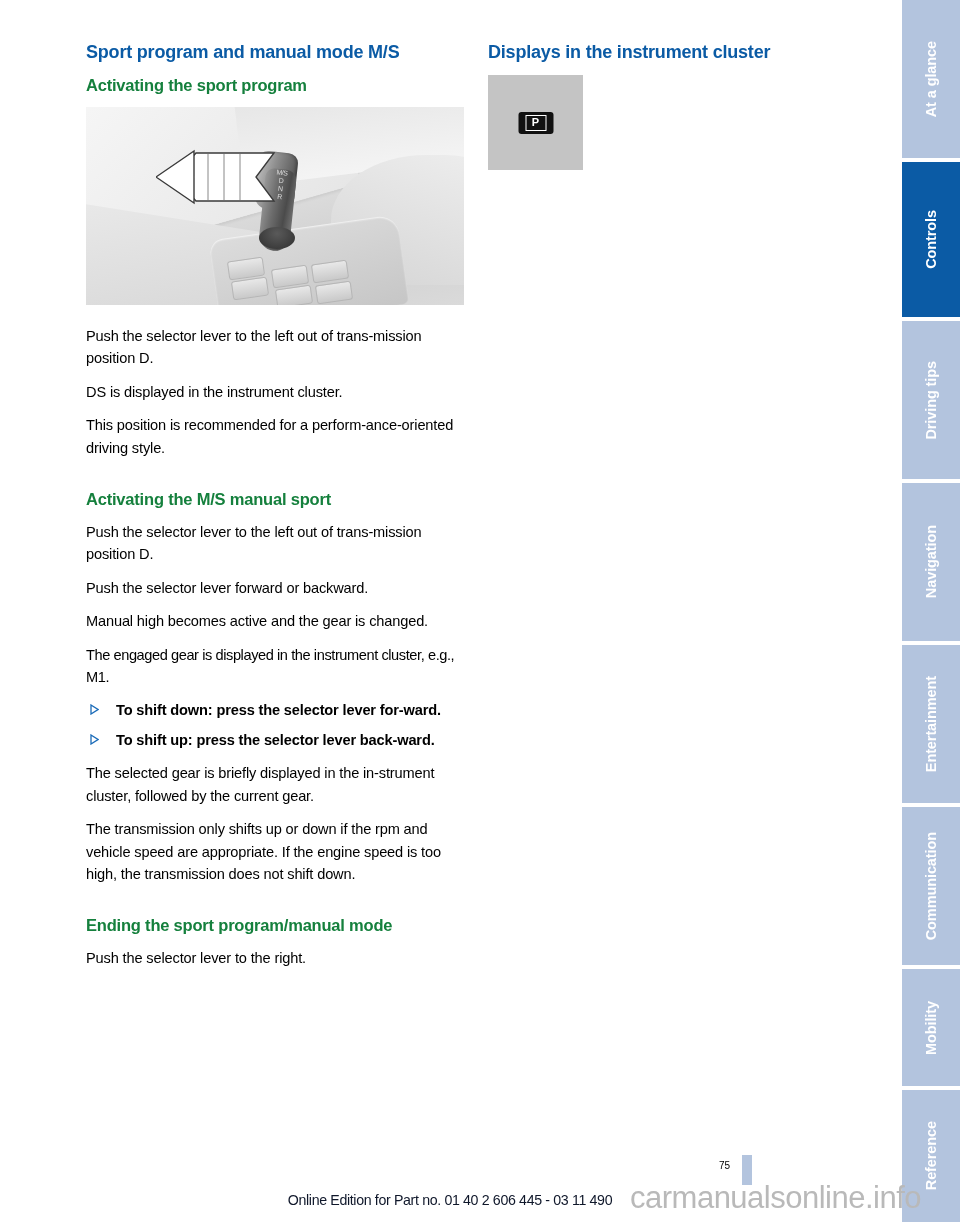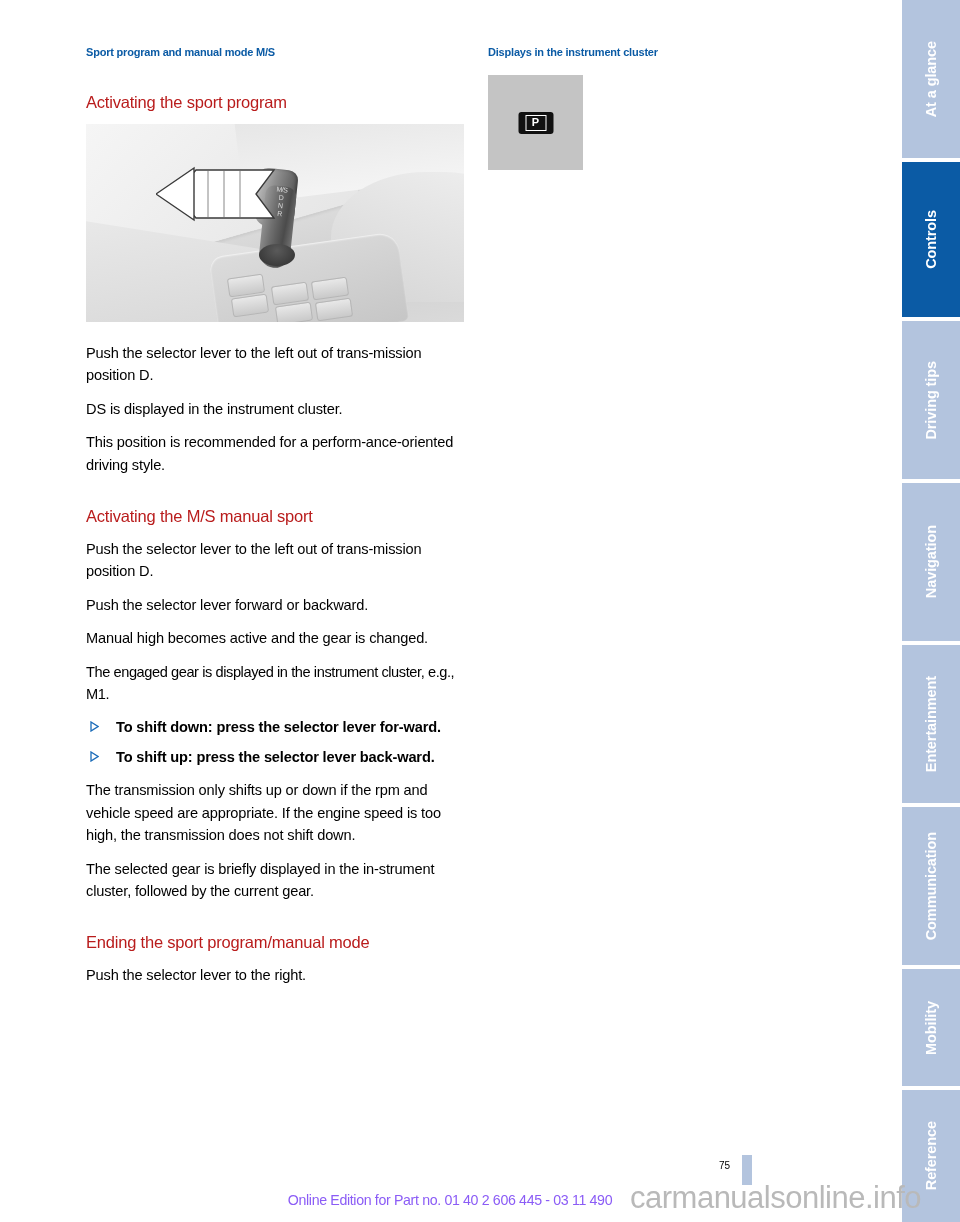"Sport program and manual mode" h1.chapter-title { font-size: 11px -> 18px; margin: 0 0 29px 0 -> 0 0 12px 0 }
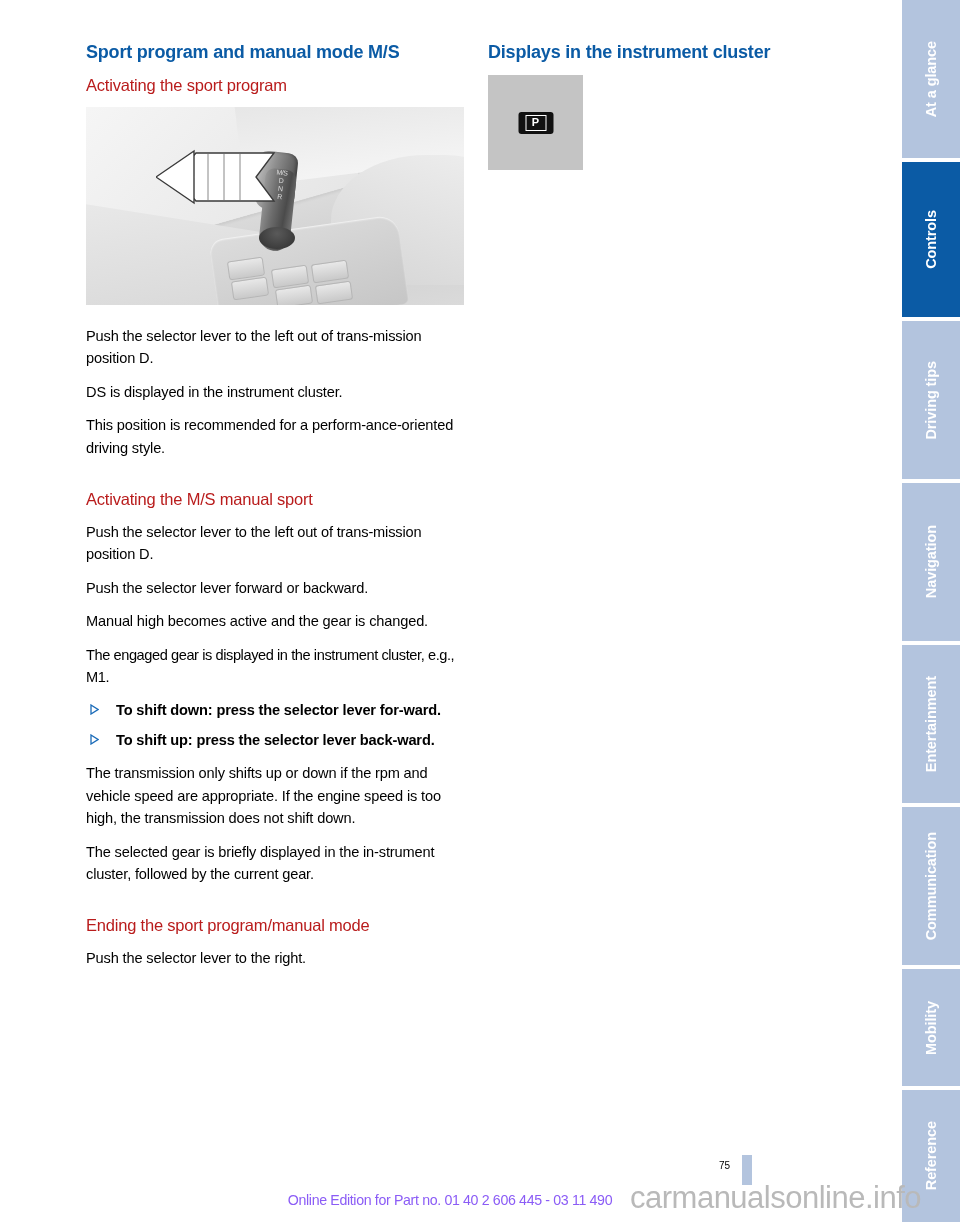"Activating the sport program" h2.section-title { color: #b91c1c -> #15803d; font-weight: normal -> bold }
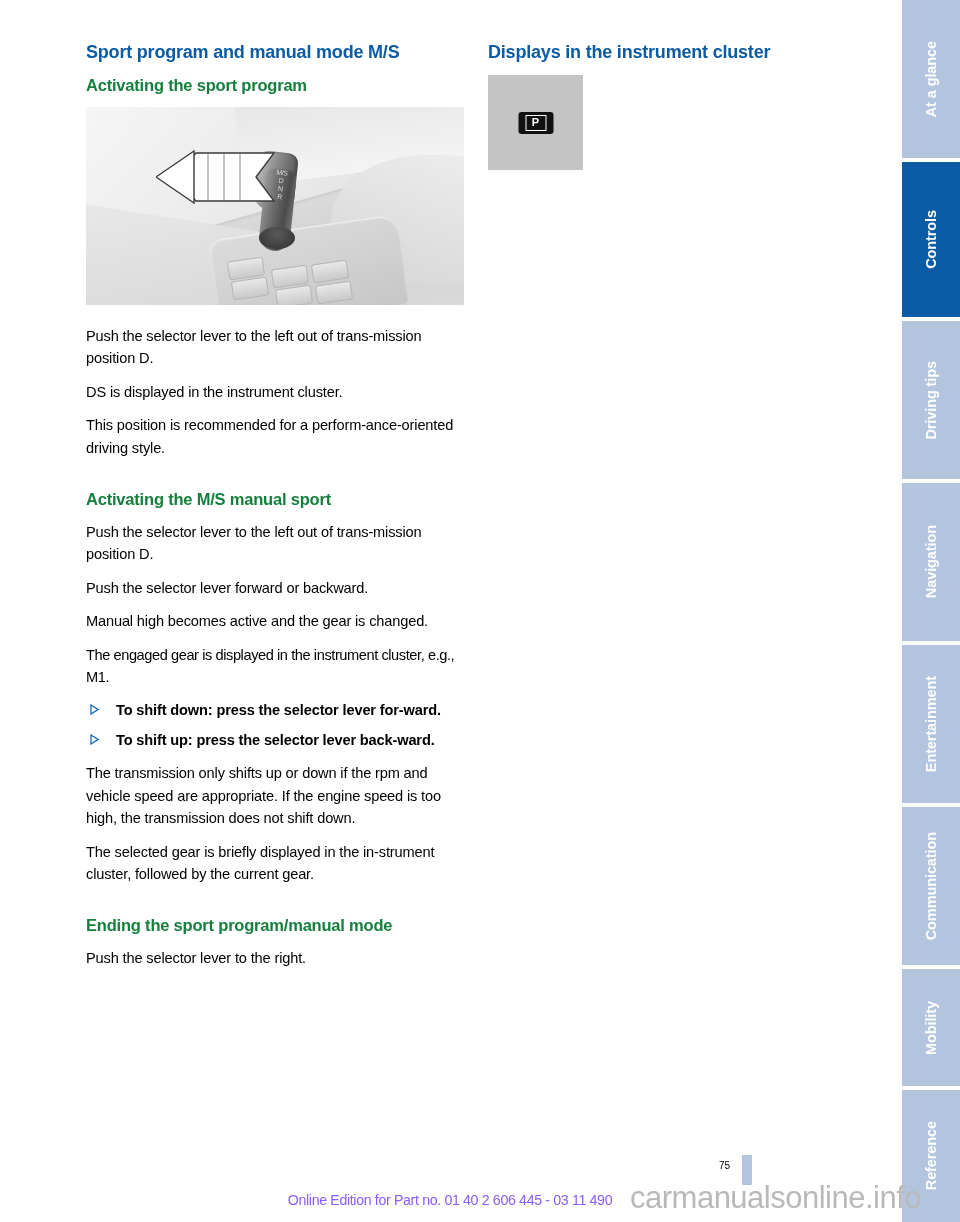"The transmission only shifts up" p.body-text { order: before "The selected gear is briefly" -> after "The selected gear is briefly" }
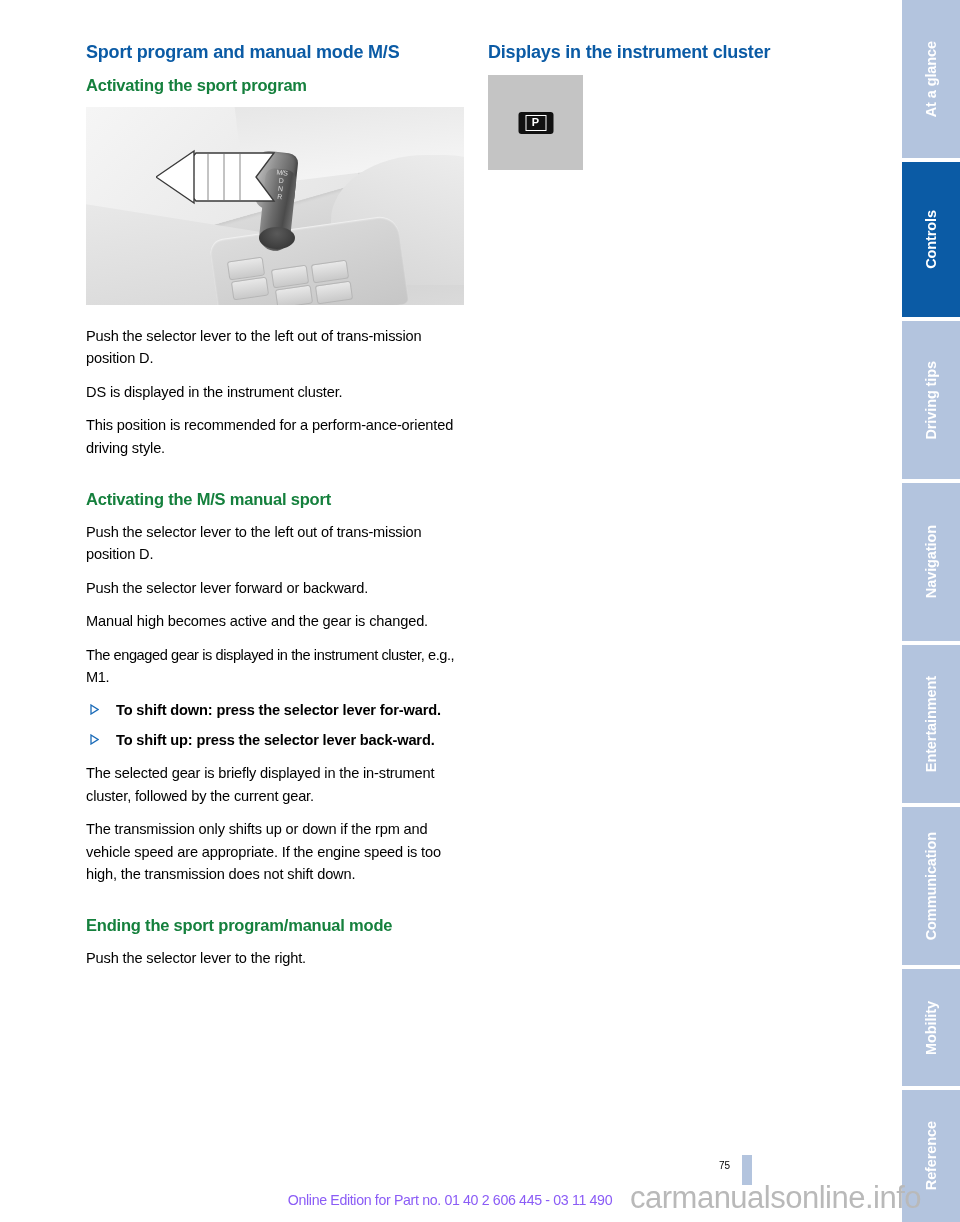"Online Edition for Part no." #footer-line { color: #8b5cf6 -> #0f172a }
